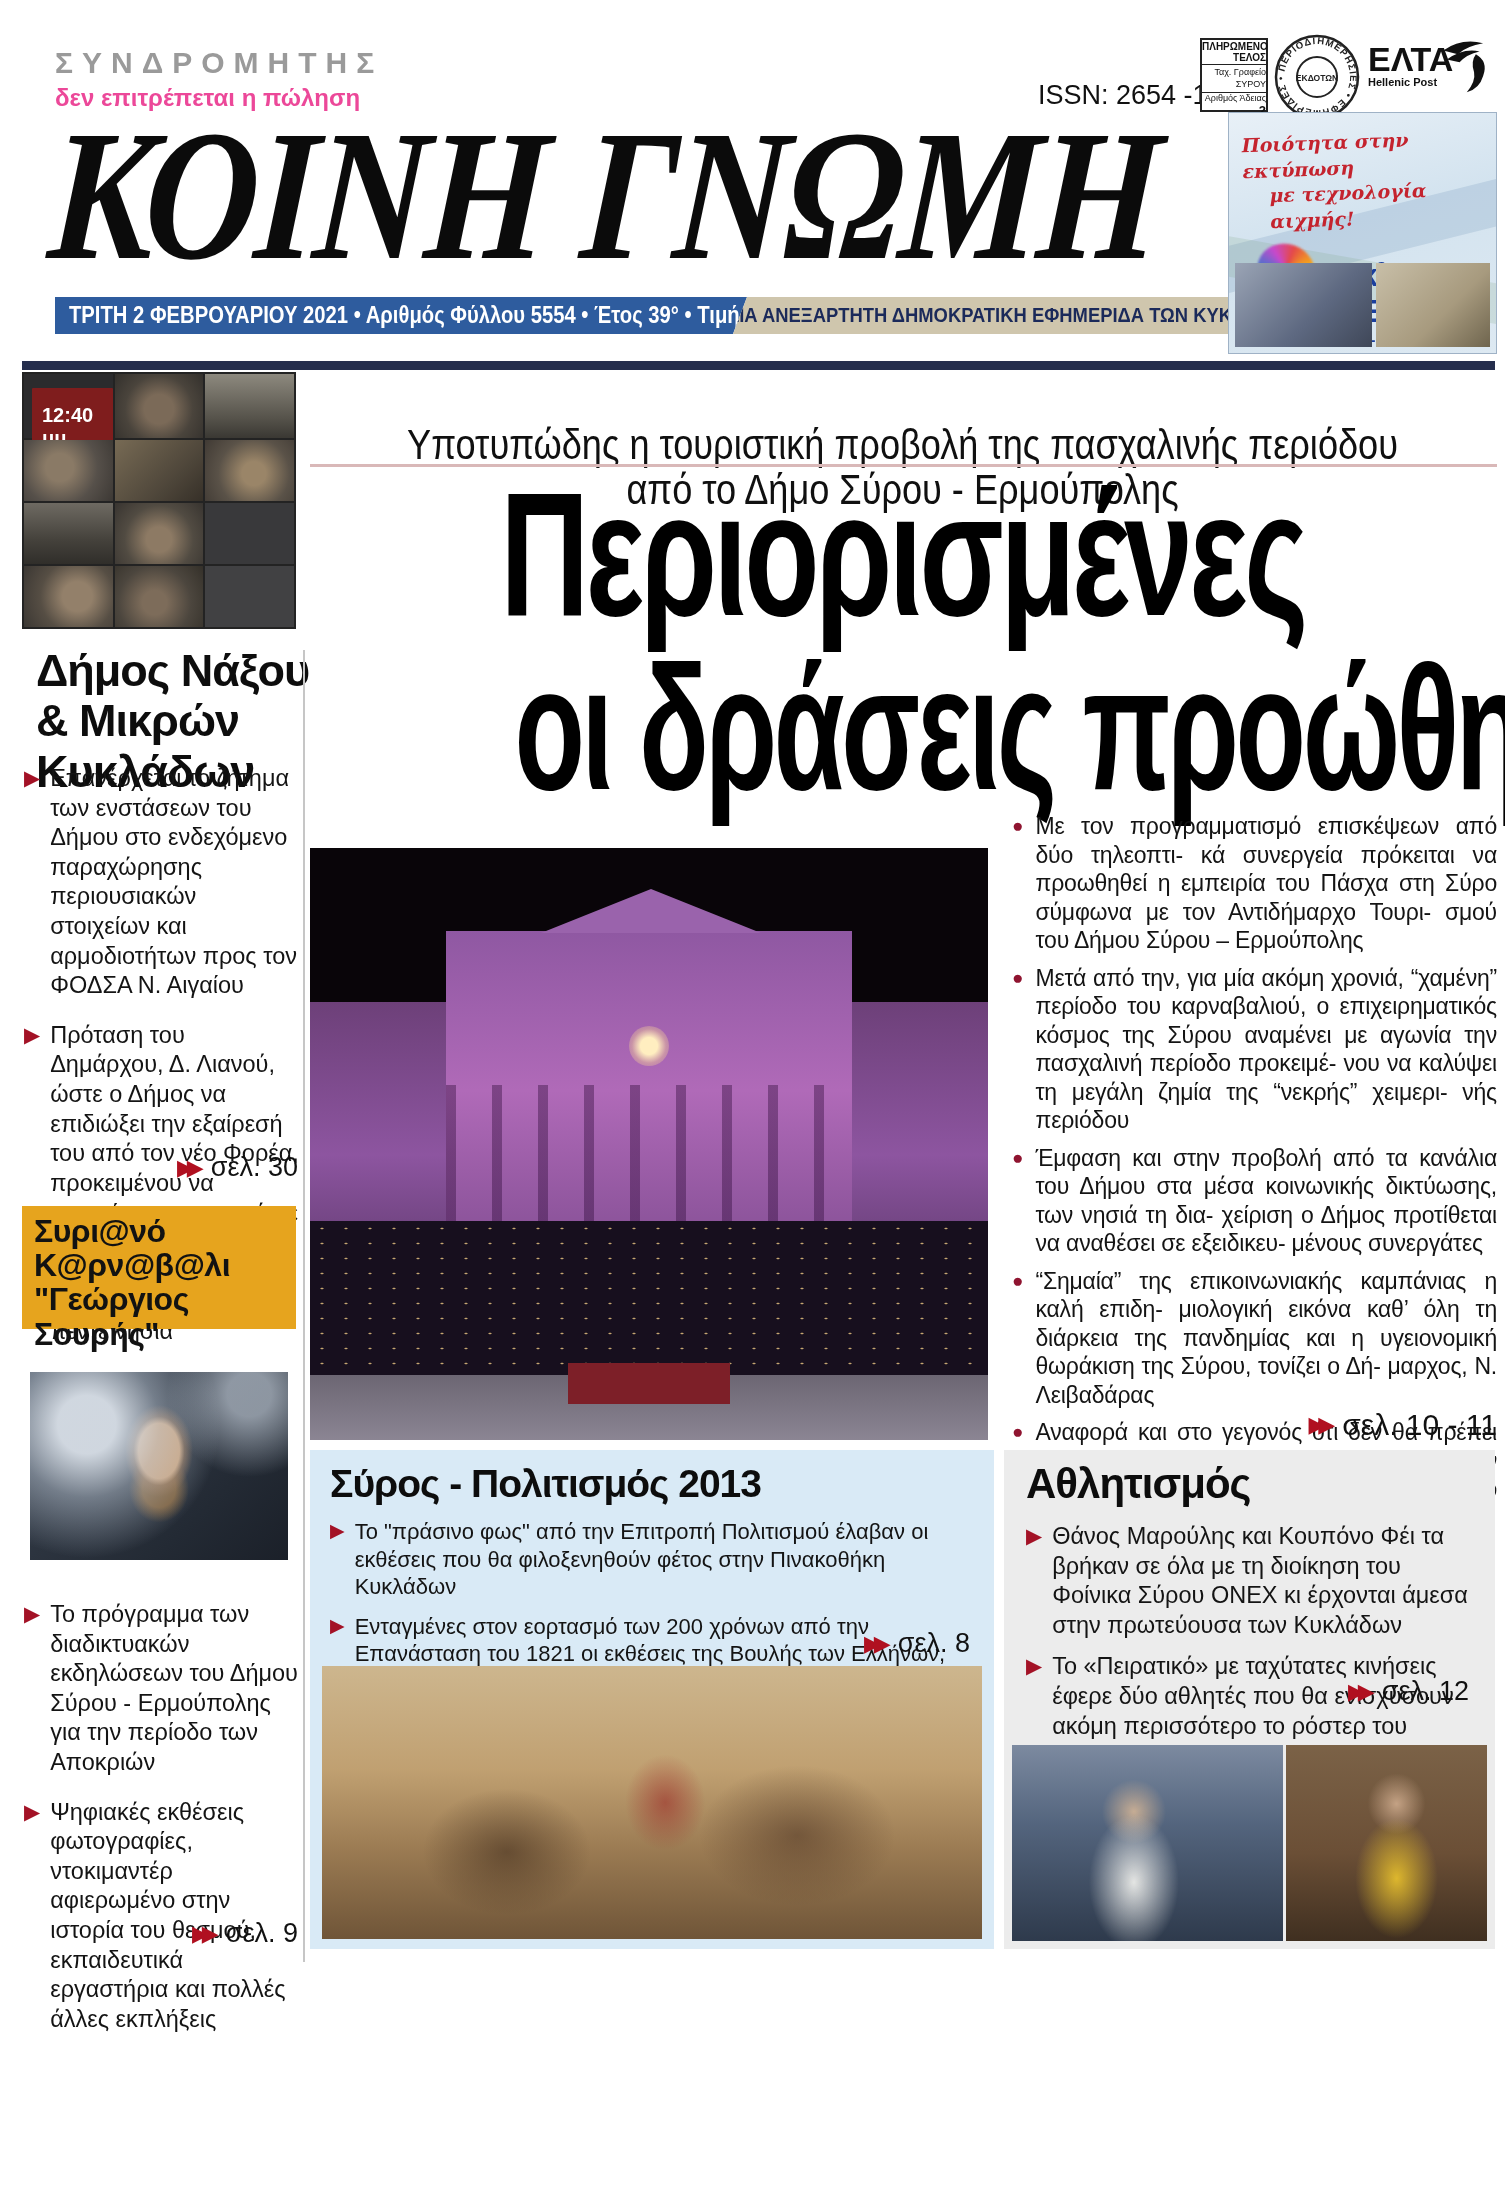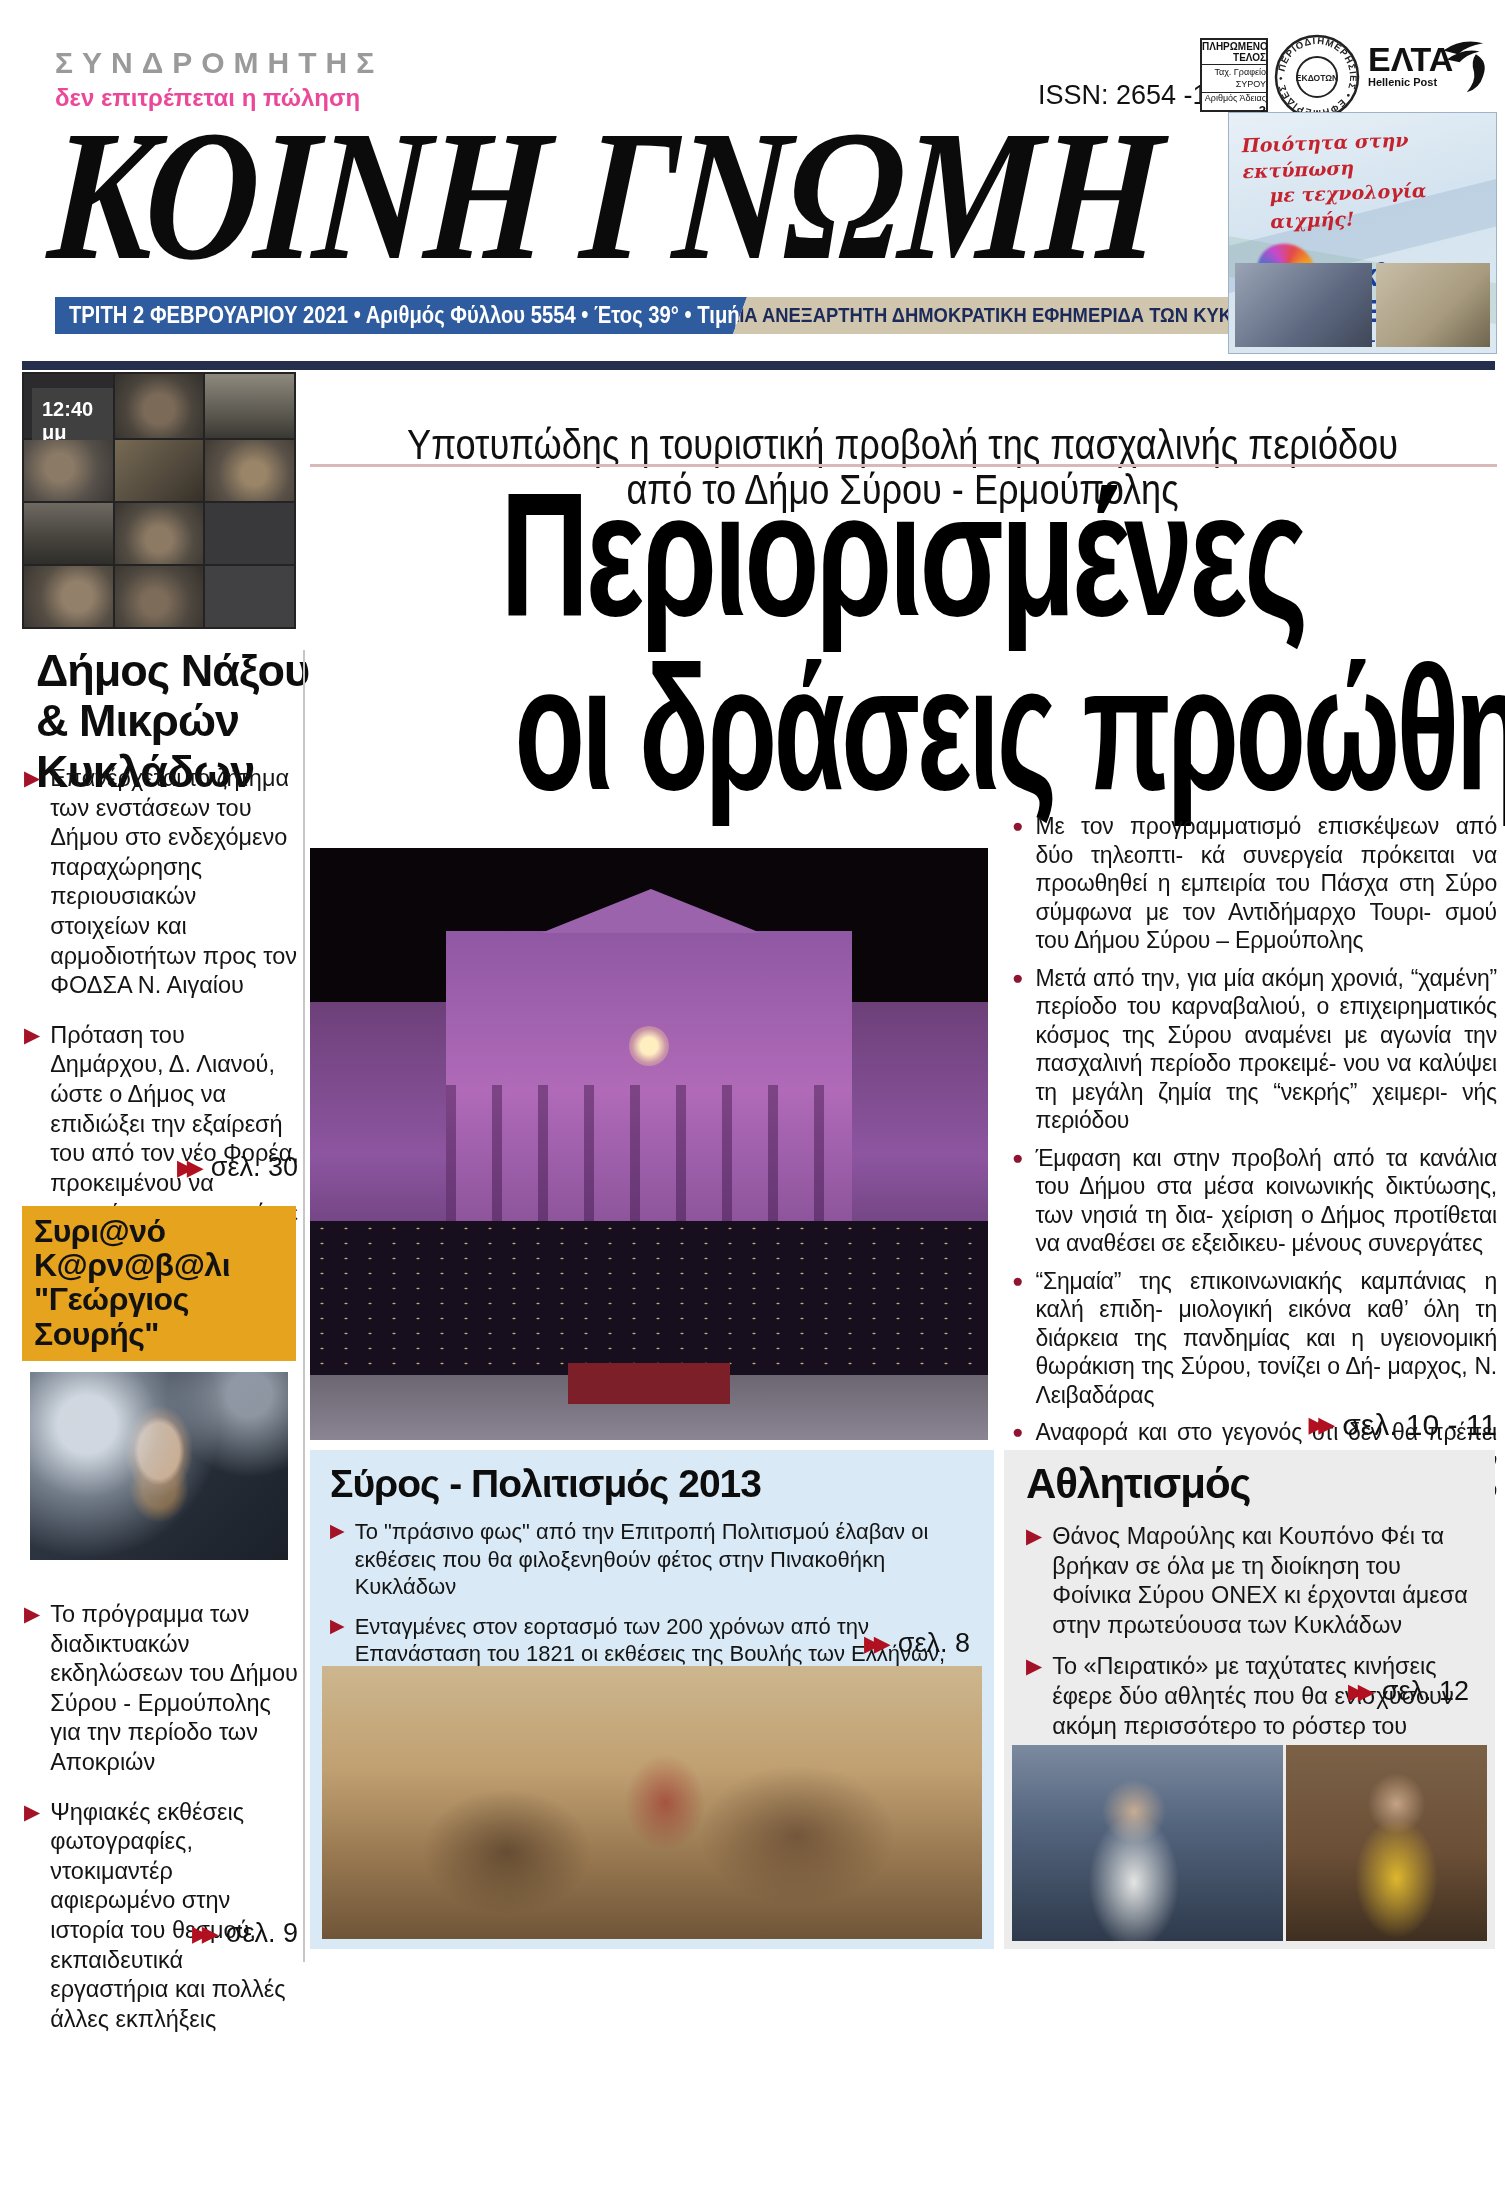"12:40 μμ" .vc-badge { background: #404040 -> #7f1d1d; padding: 10px 10px -> 16px 10px }
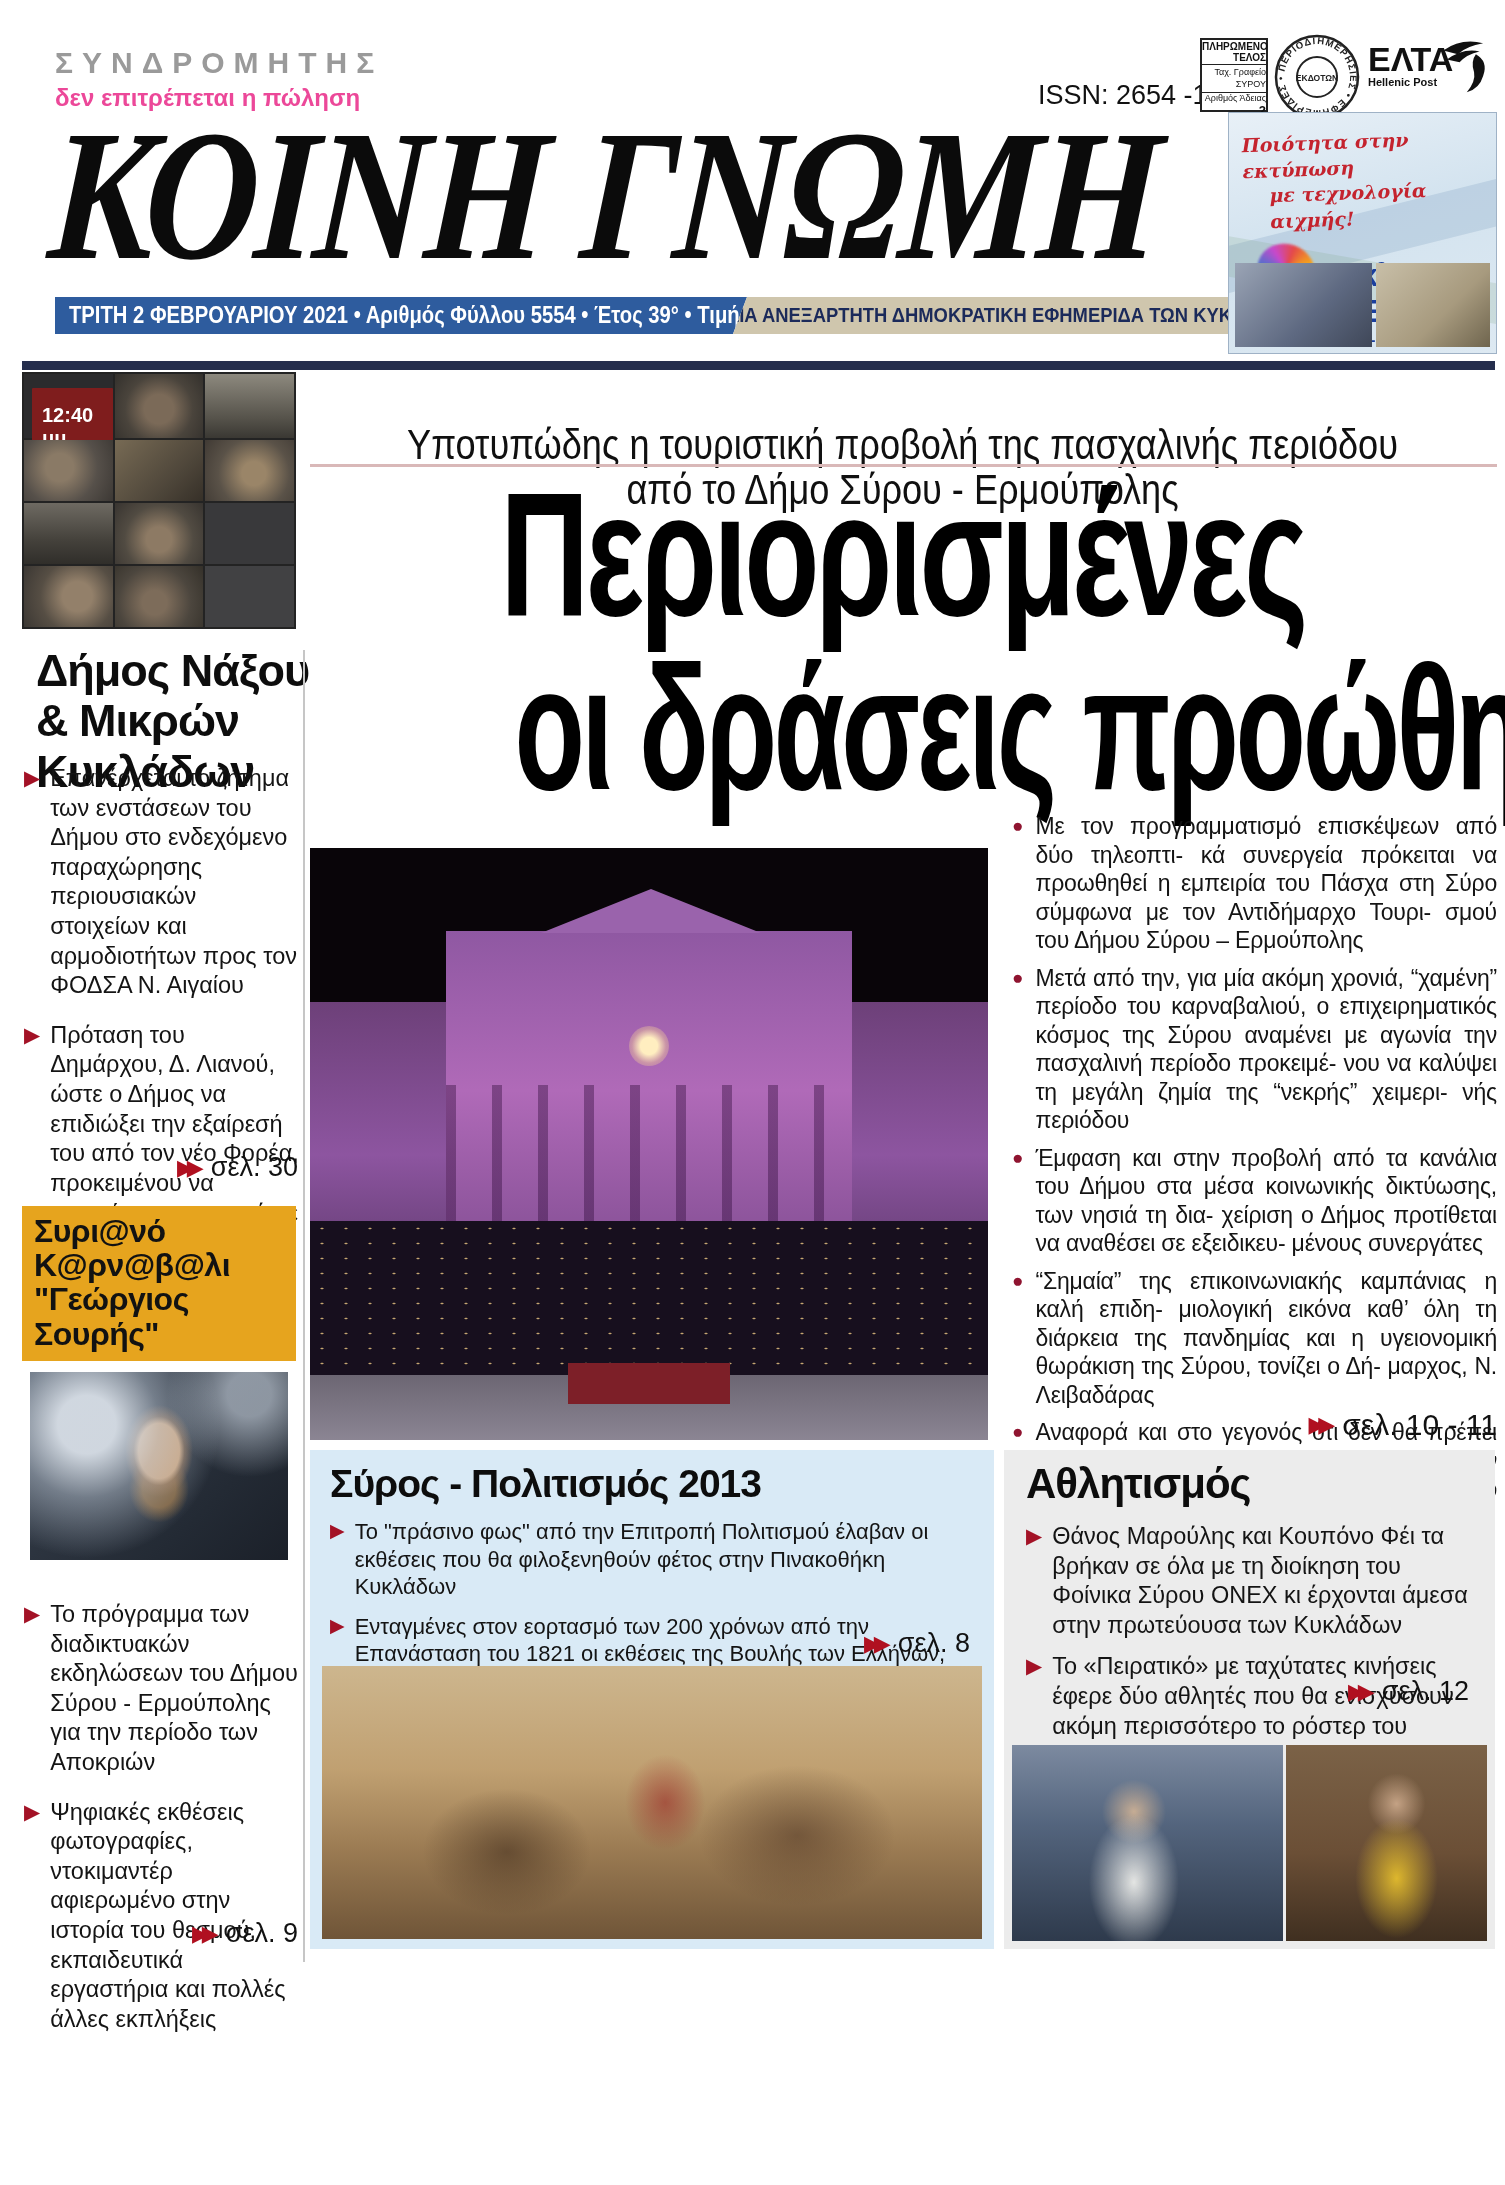"Συρι@νό" .carnival { height: 155px -> 123px }
